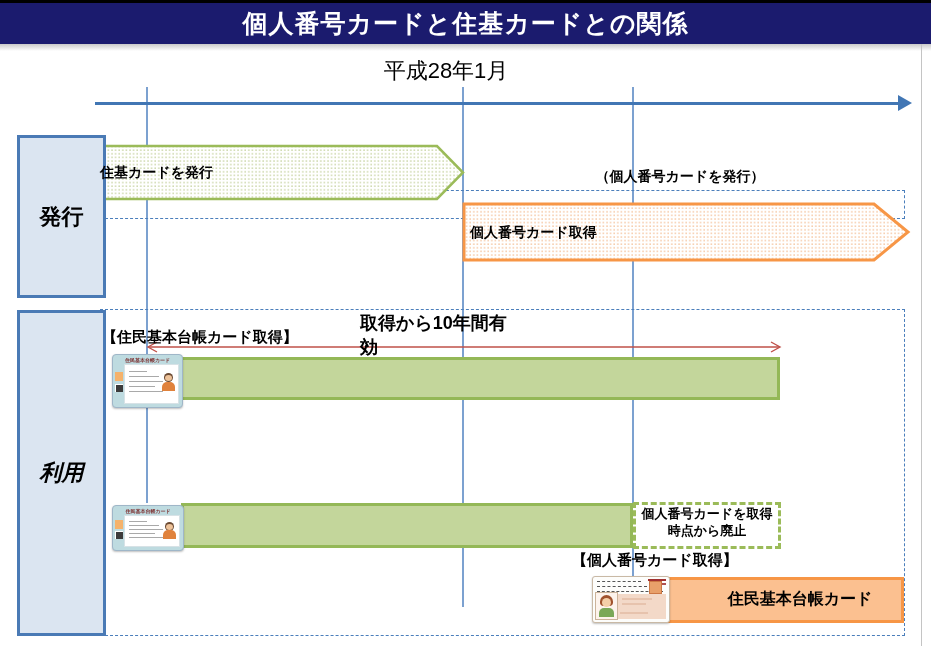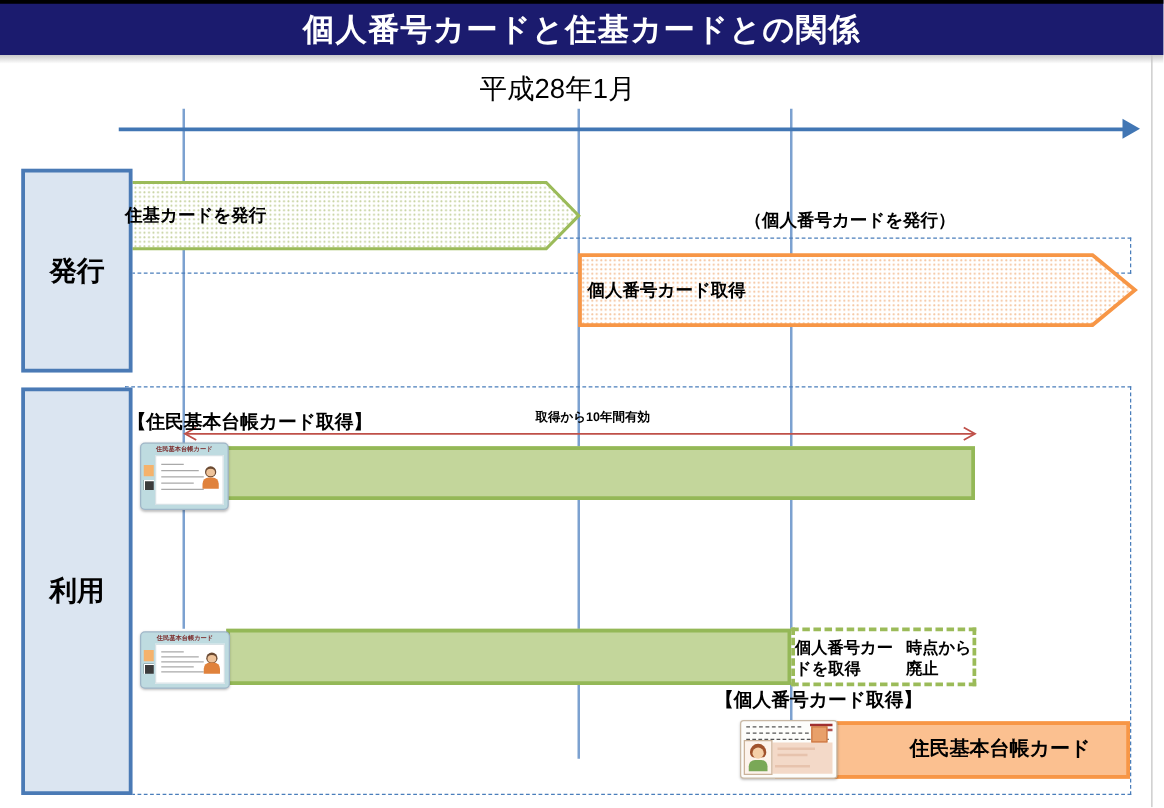"取得から10年間有効" .ten-label { font-size: 10px -> 18px; text-align: right -> left; top: 327px -> 311px }
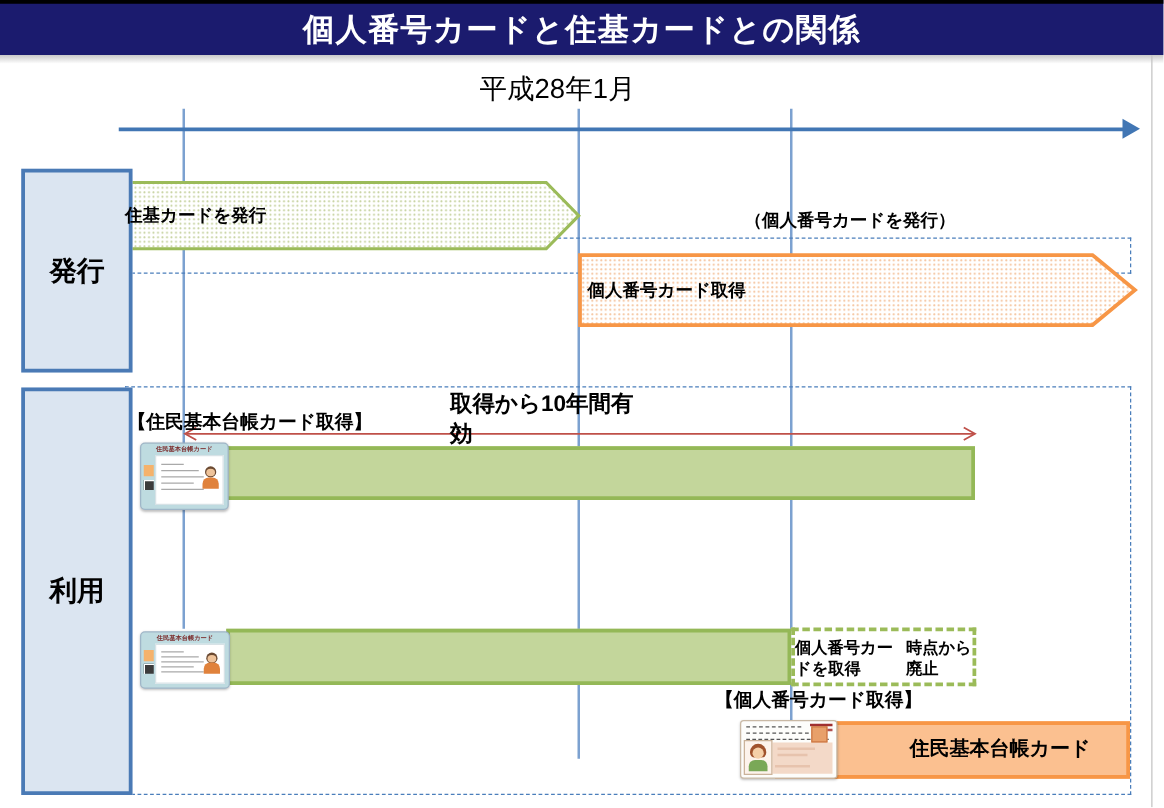"利用" .usage-box { font-style: none -> italic }
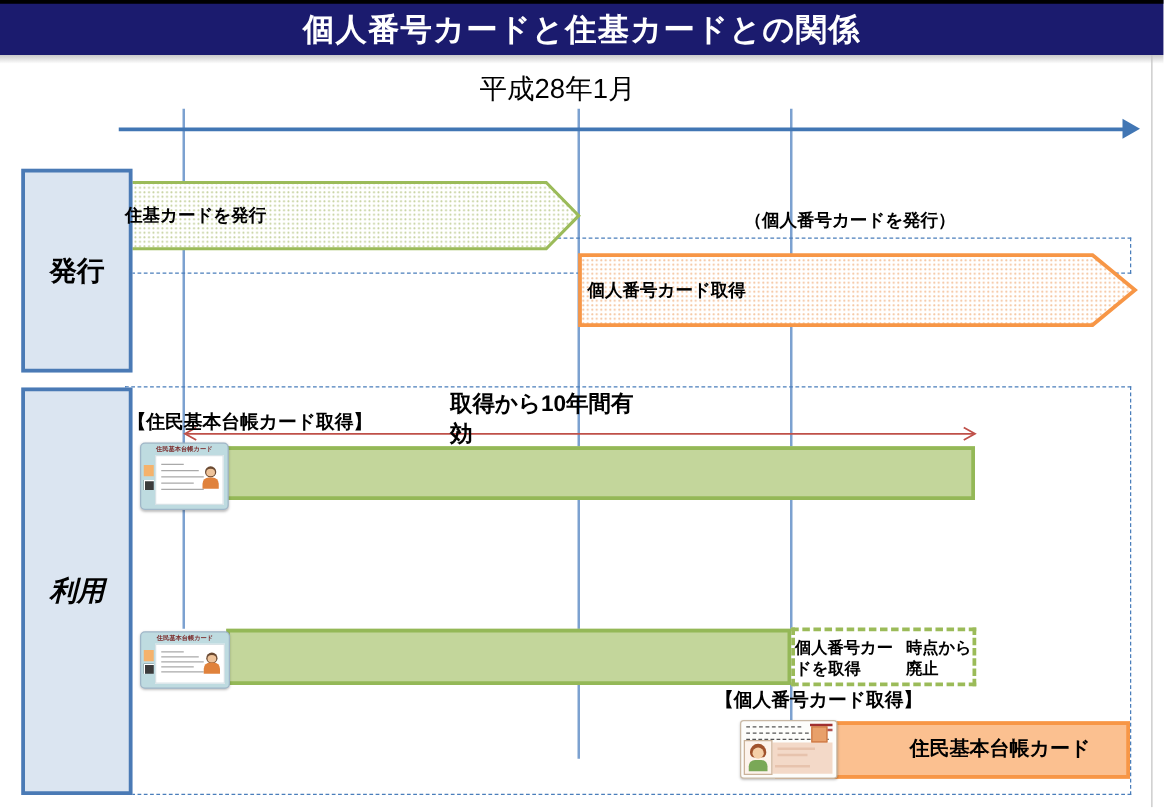"個人番号カードを取得" .abolish-box { flex-direction: row -> column; justify-content: flex-end -> flex-start }
